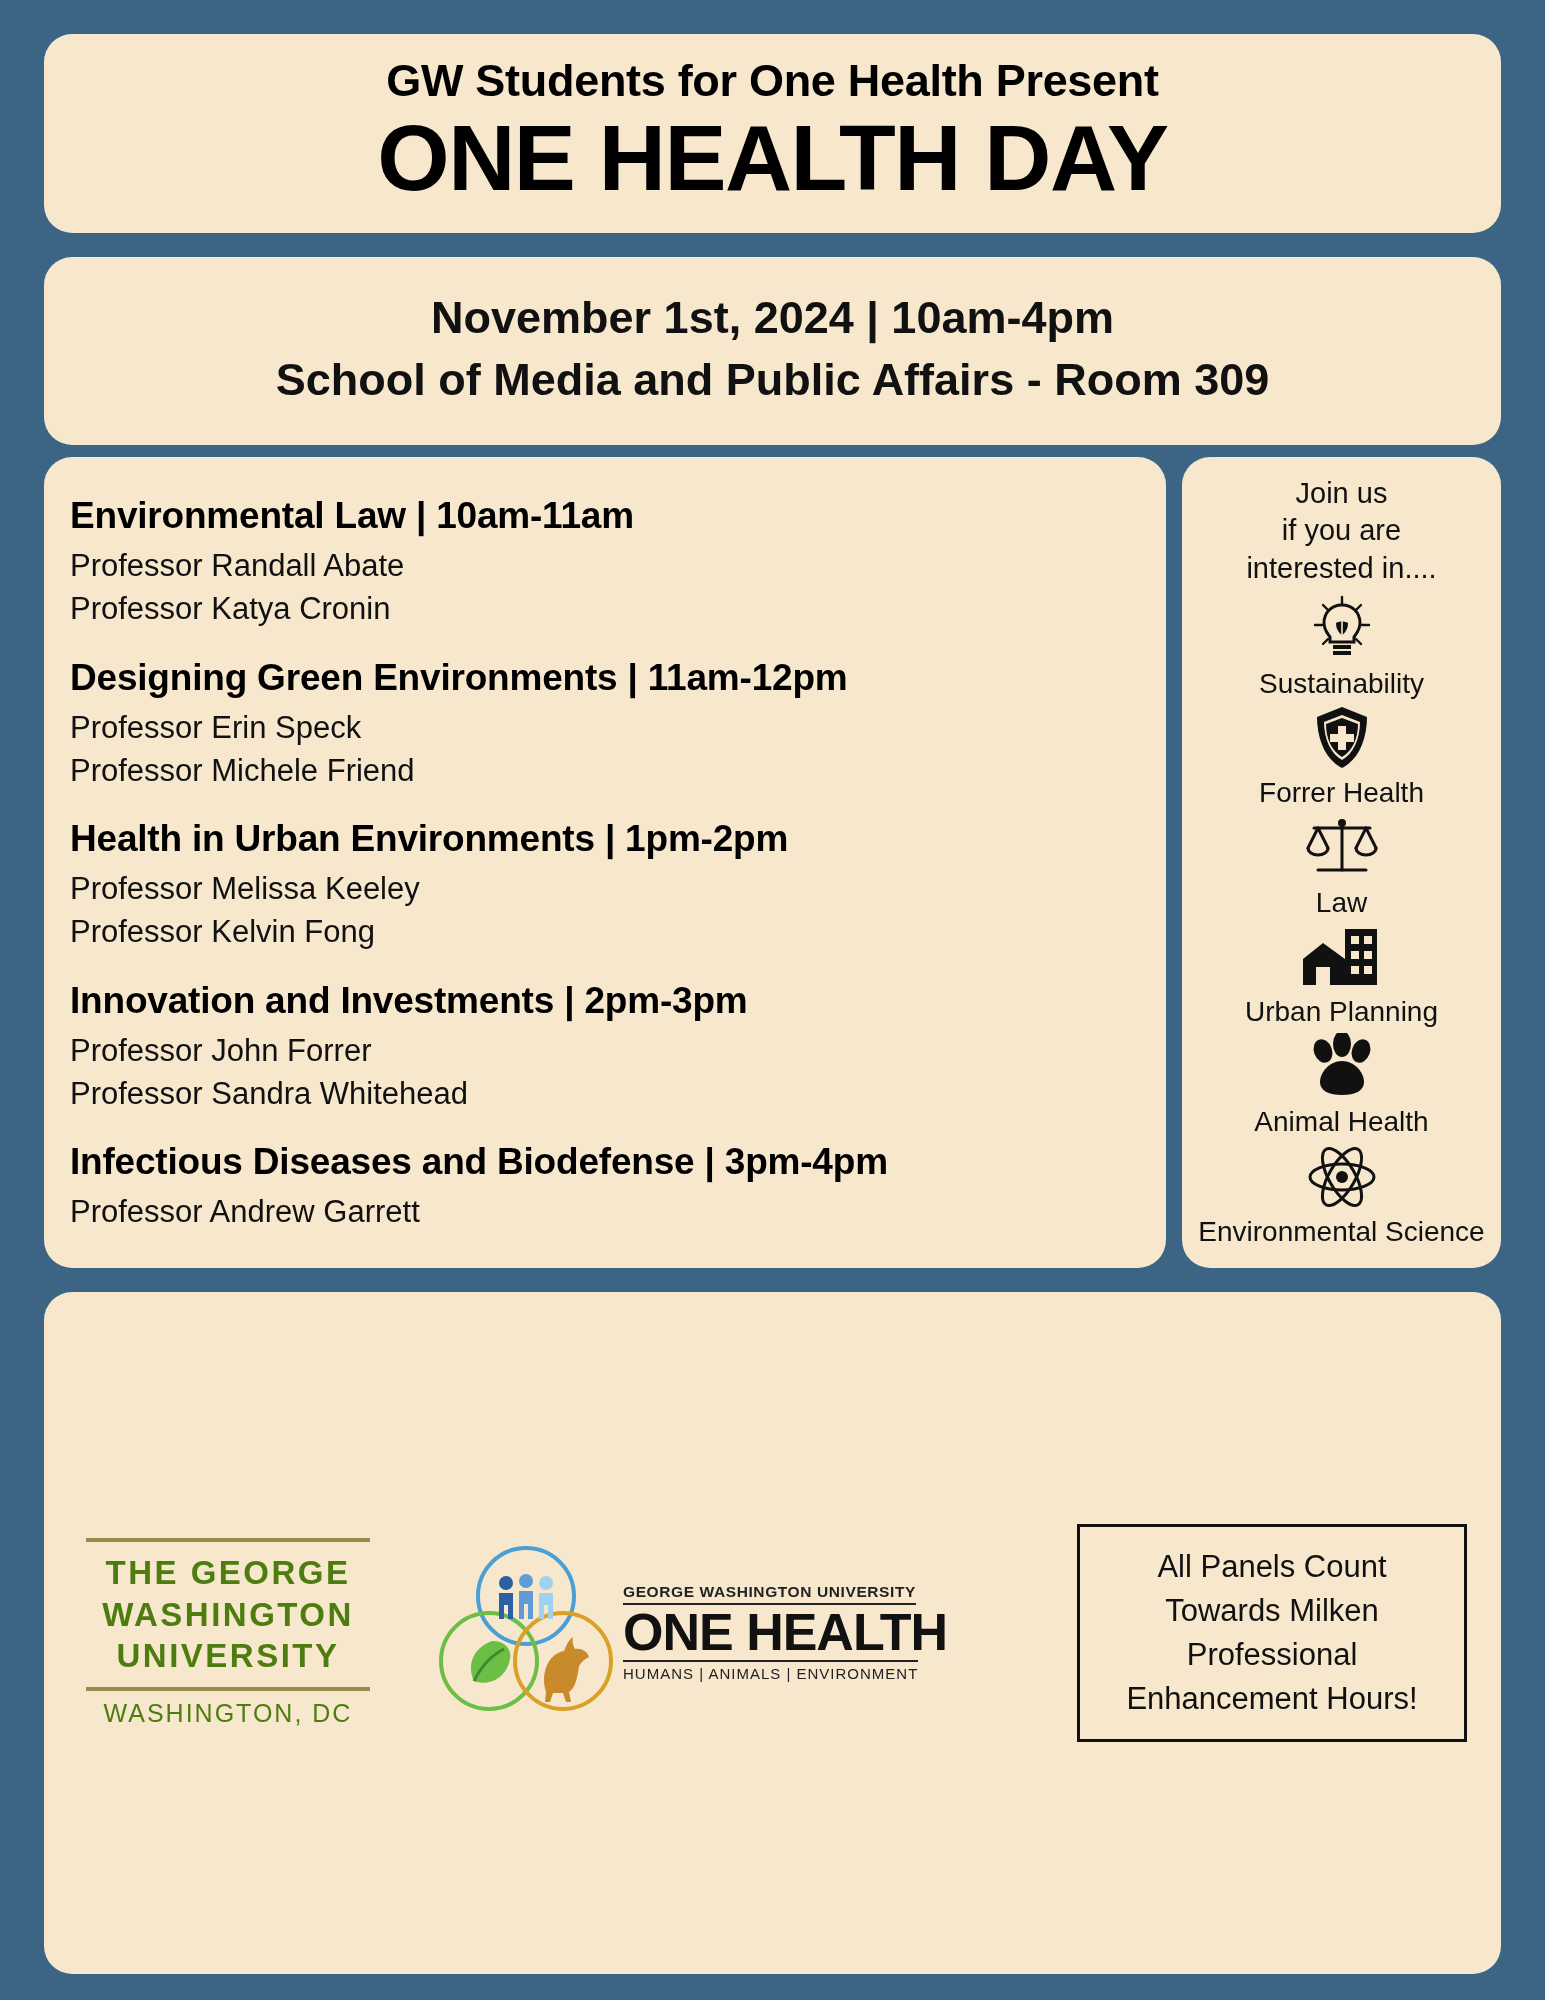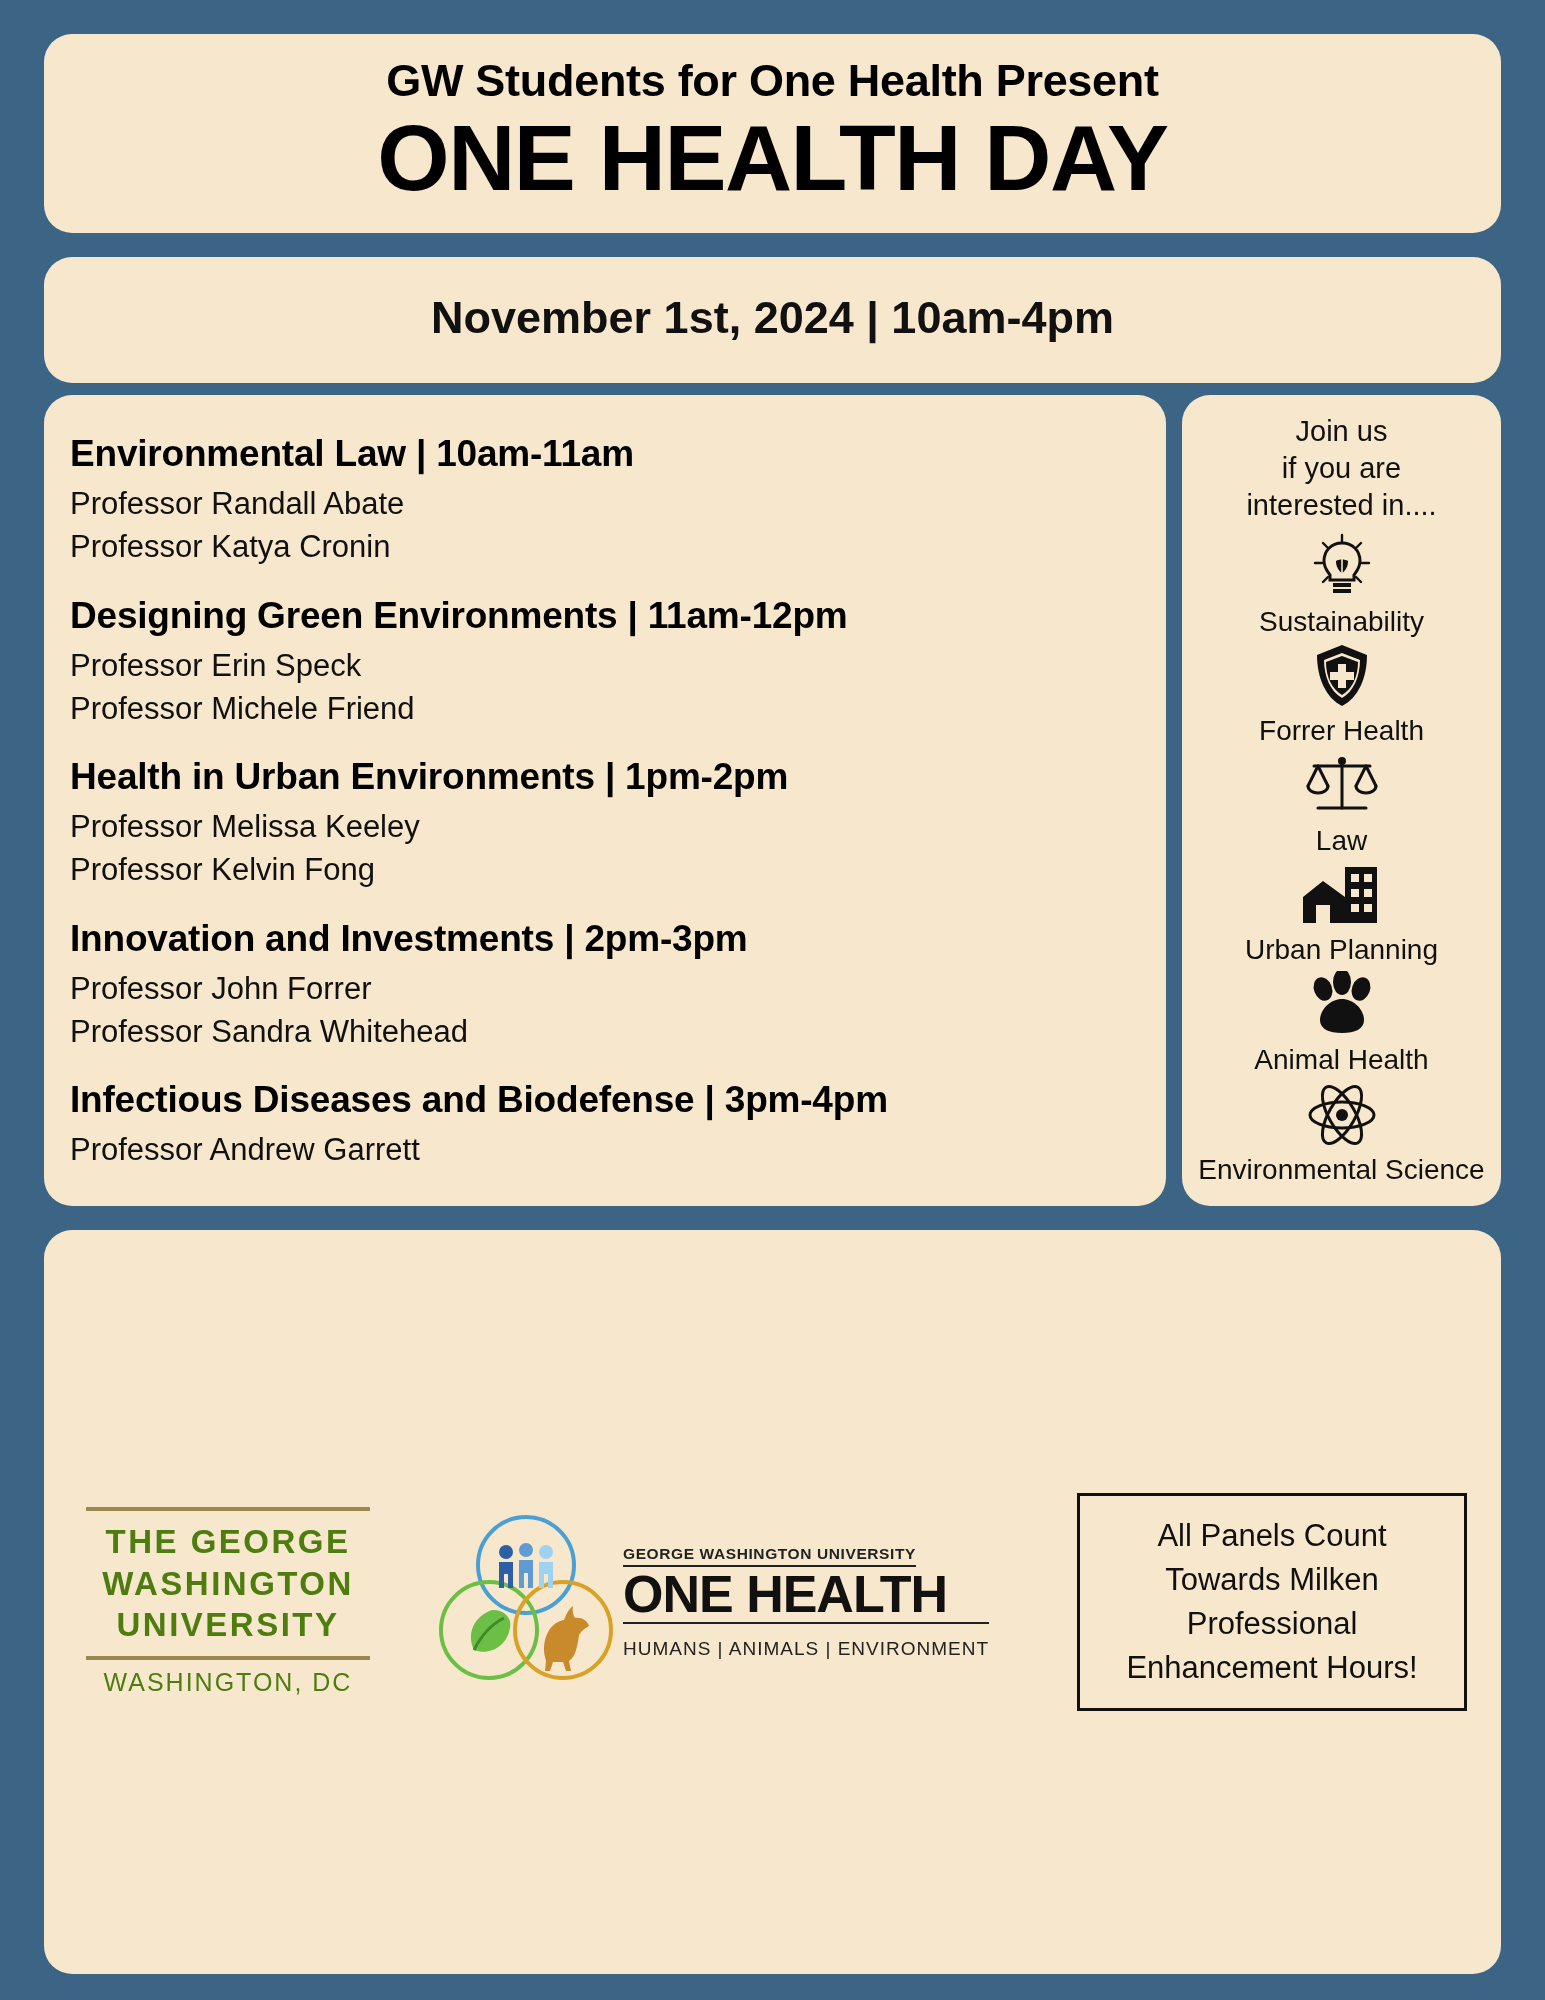"School of Media and Public" div { html: none -> <div>School of Media and Public Affairs - Room 309</div> }
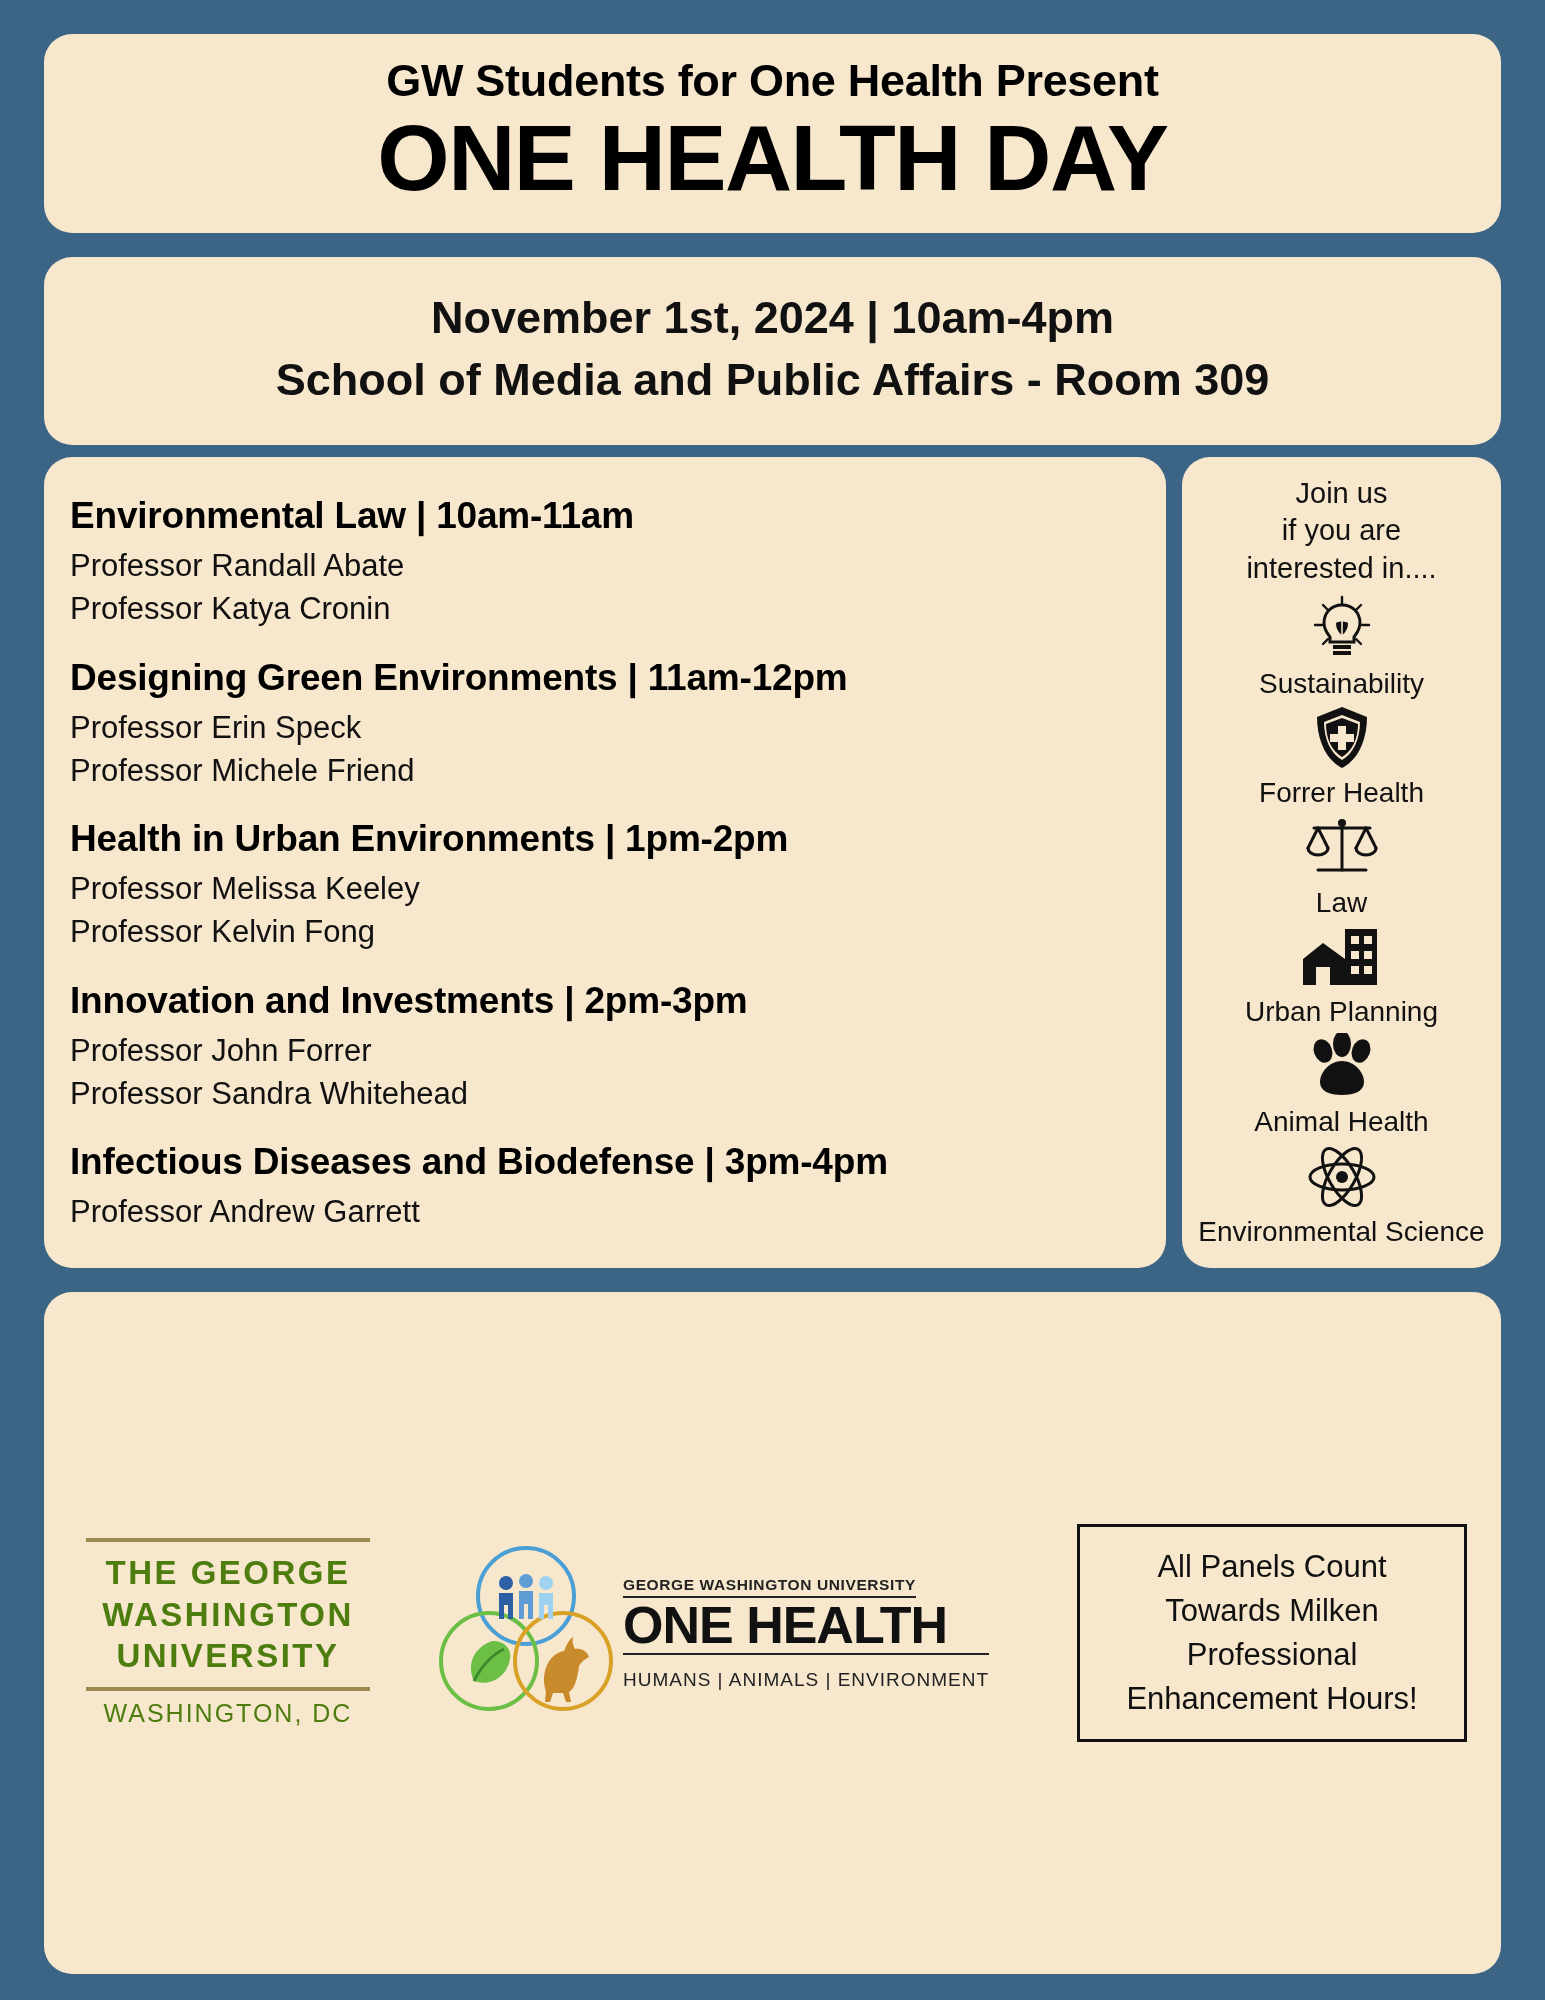"HUMANS | ANIMALS | ENVIRONMENT" .oh-sub { font-size: 19px -> 15px; padding-top: 14px -> 3px }
